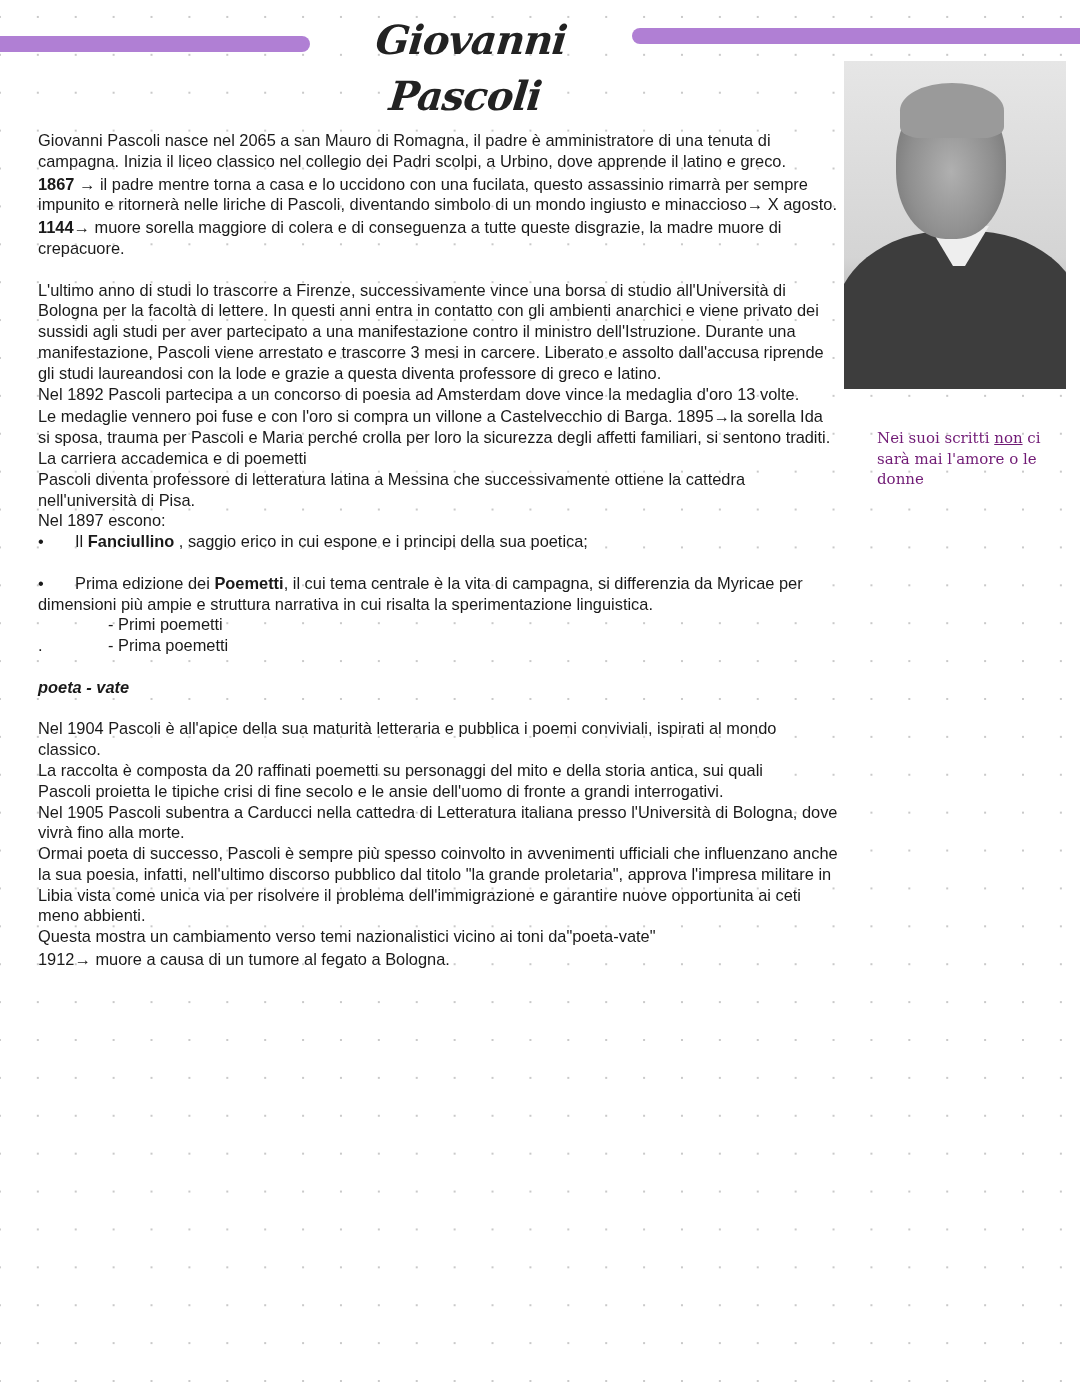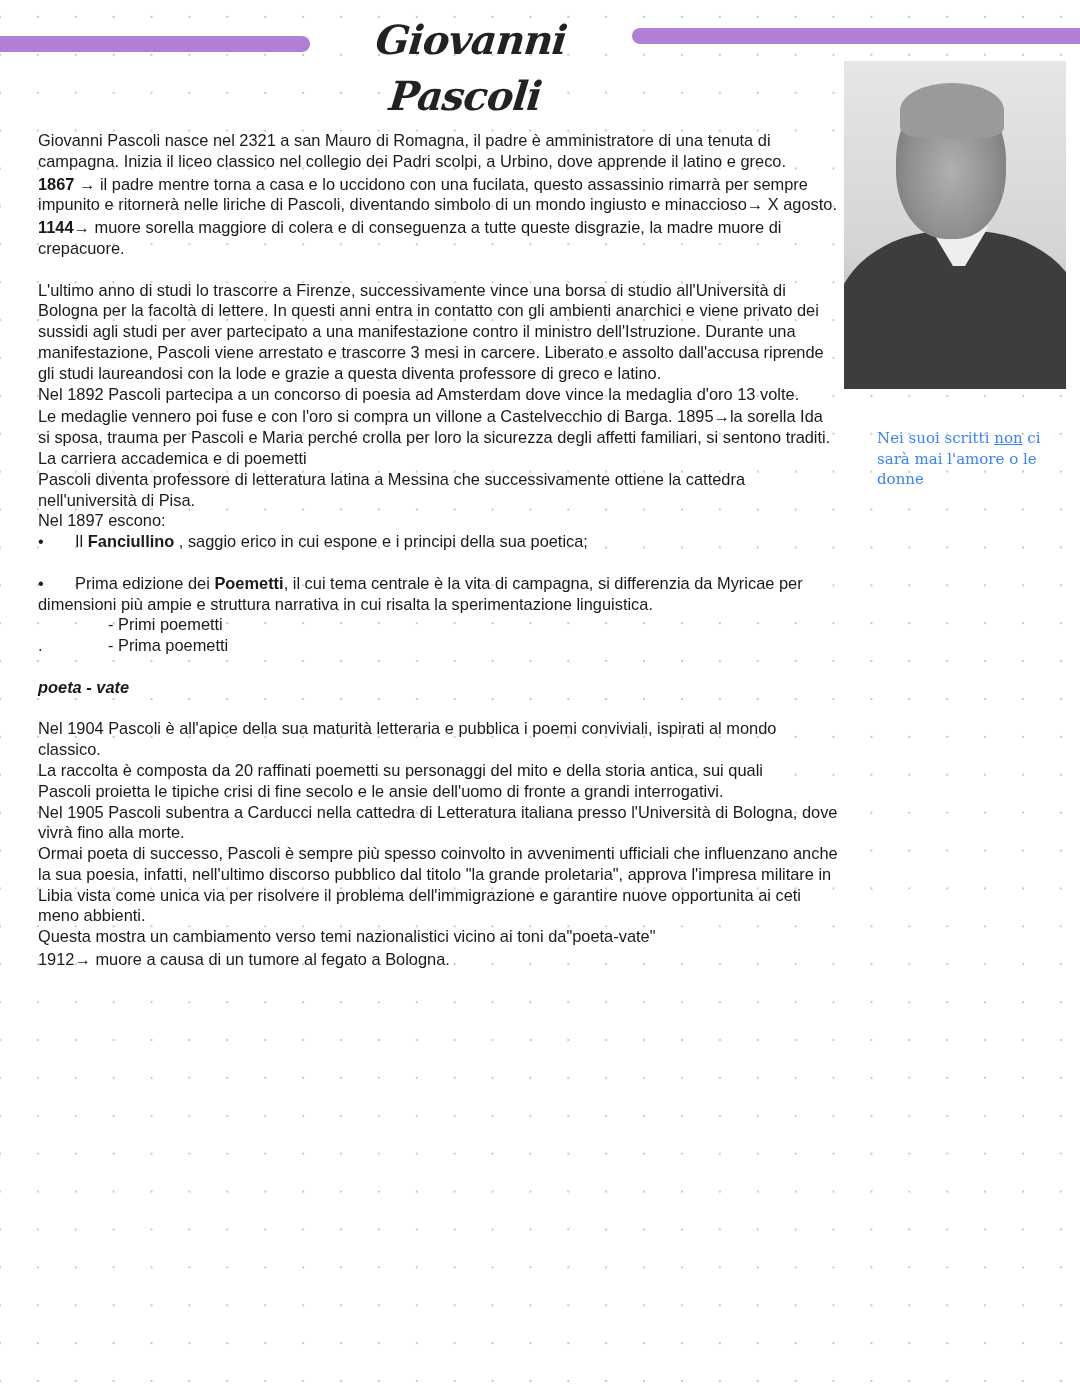"Giovanni Pascoli nasce nel 2321" p { text: 2321 -> 2065 }
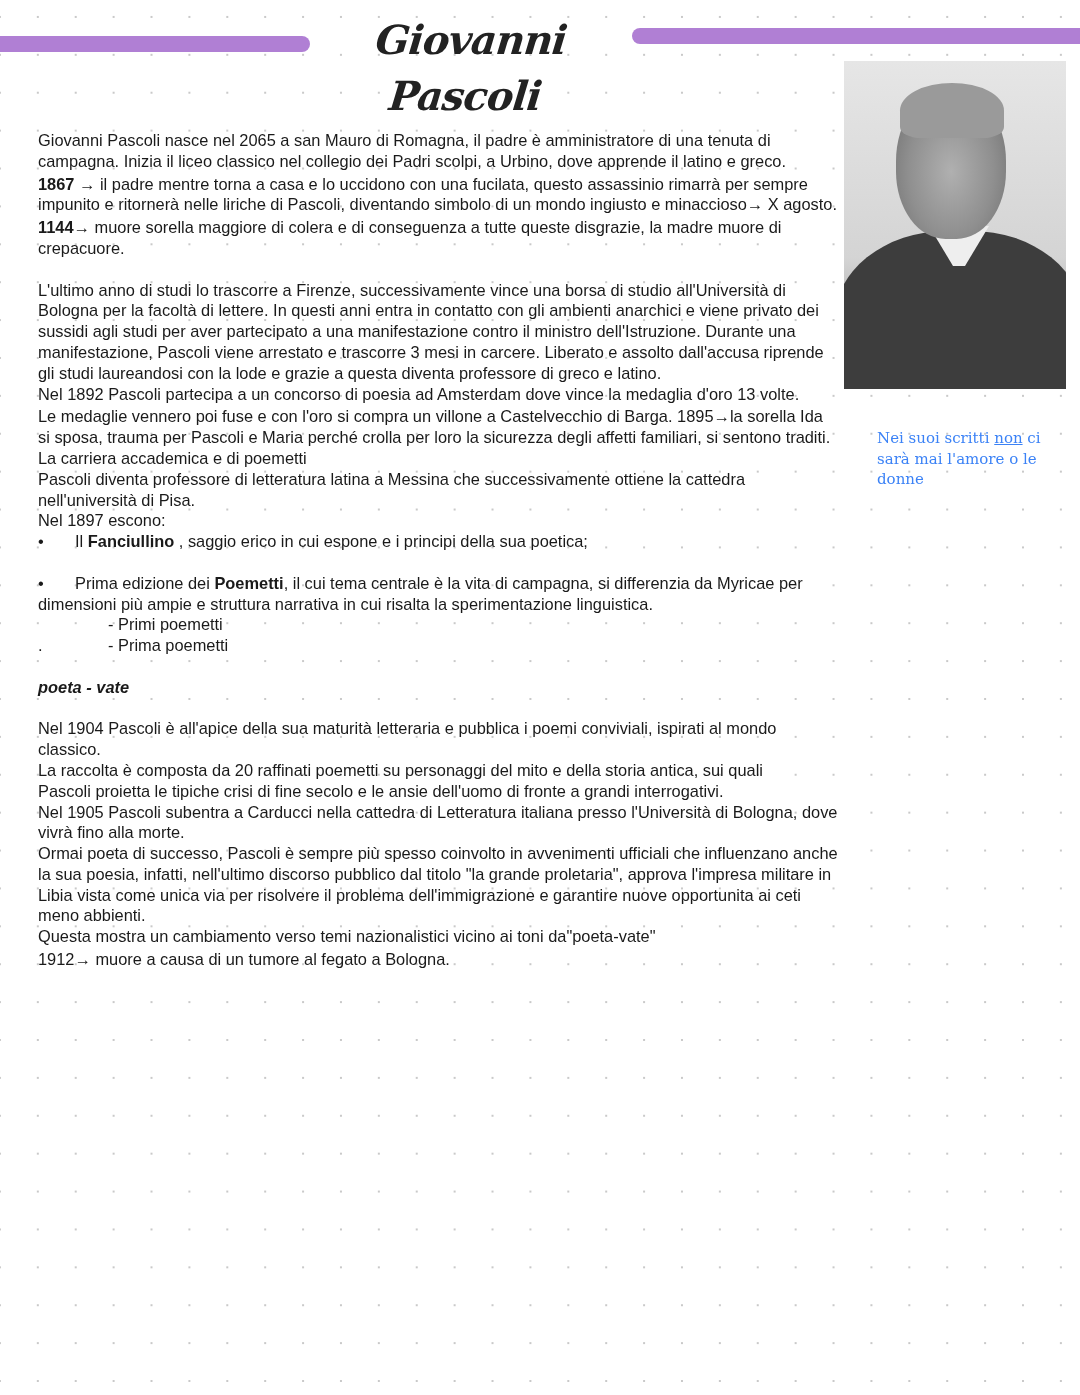"Nei suoi scritti non ci" .side-note { color: #3b82f6 -> #701a75 }
